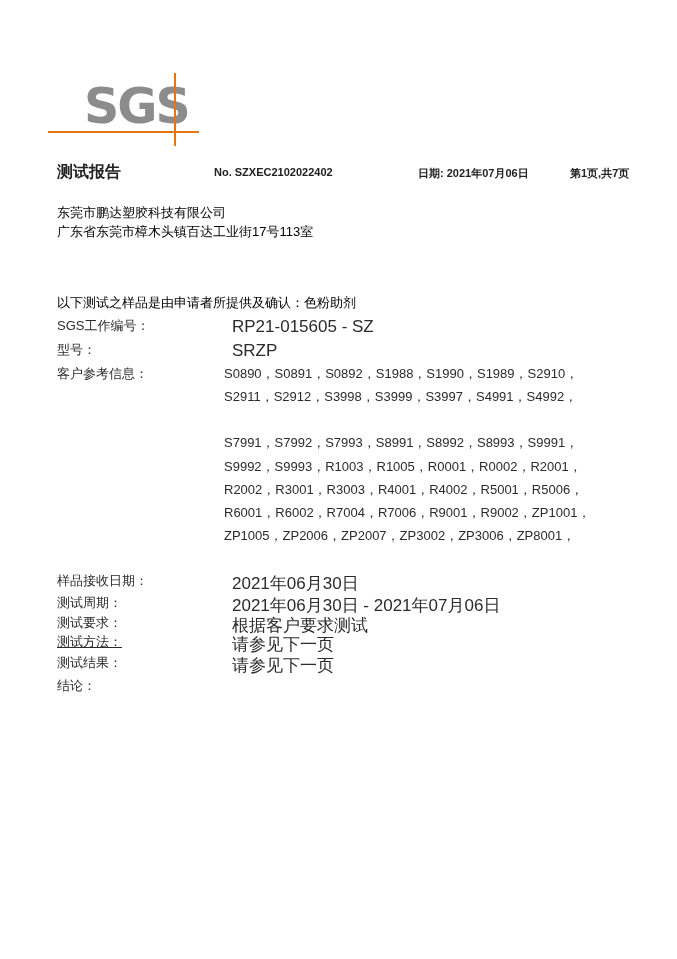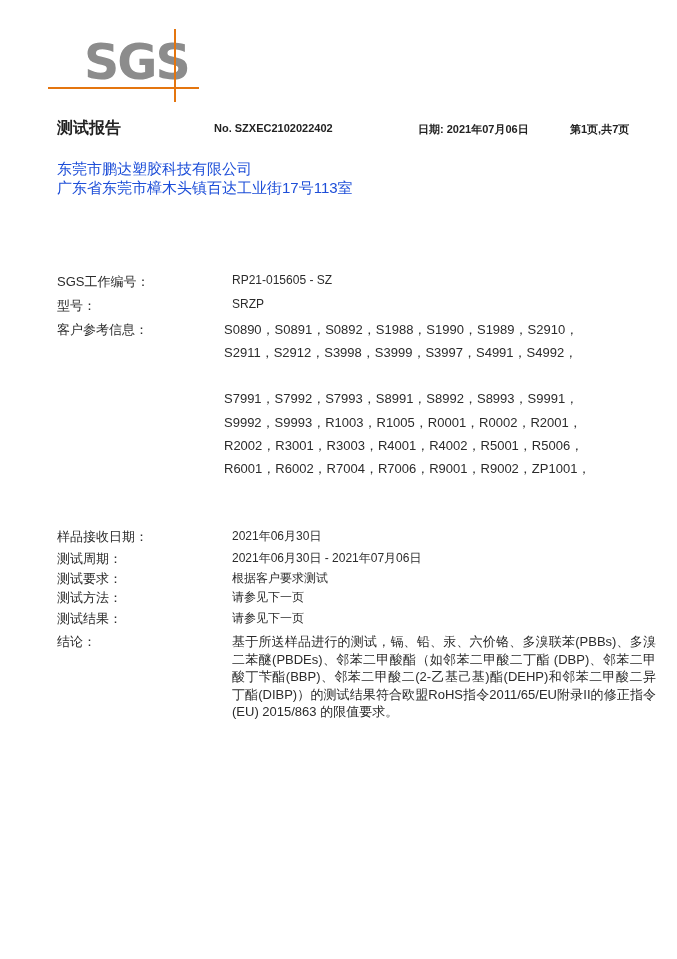"SGS" .page { margin-top: none -> 44px }
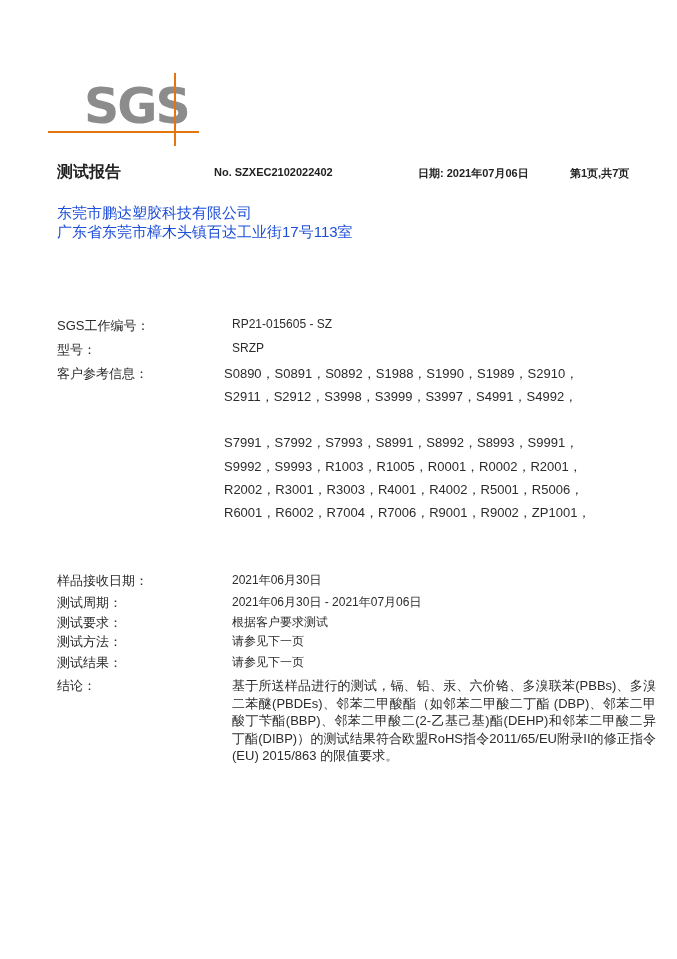"东莞市鹏达塑胶科技有限公司" .body-txt { color: #1d4ed8 -> #000000; font-size: 15px -> 13px }
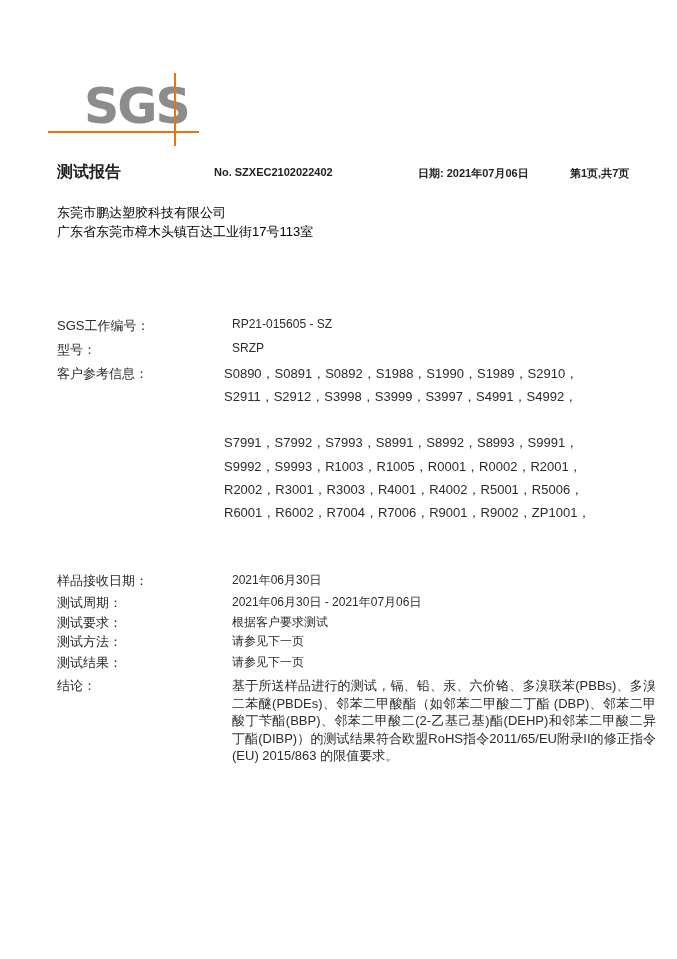"以下测试之样品是由申请者所提供及确认：色粉助剂" div.abs { html: none -> <div>以下测试之样品是由申请者所提供及确认：色粉助剂</div> }
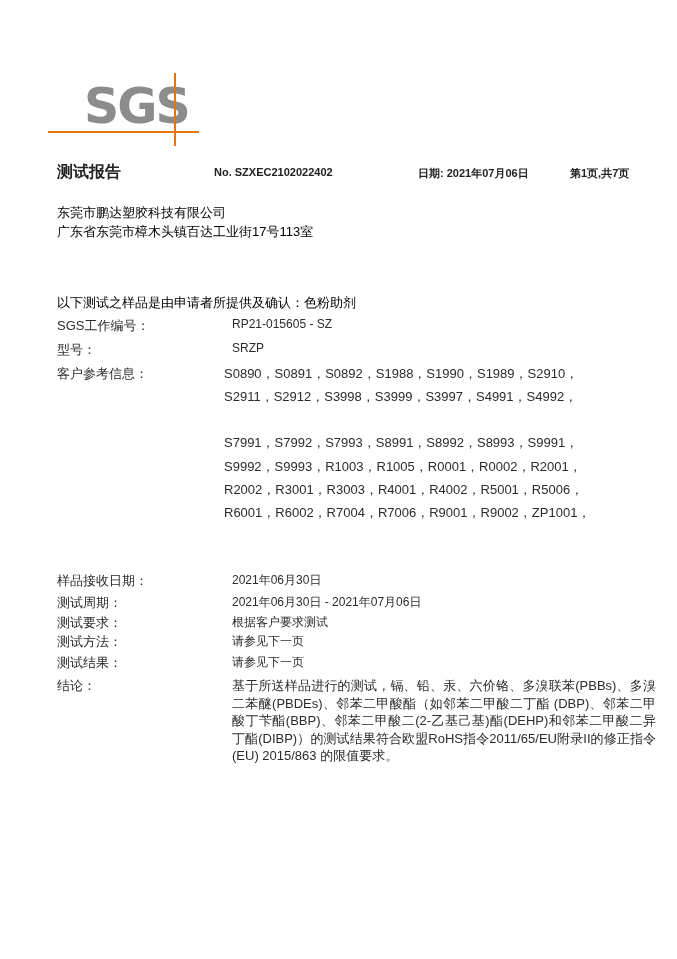"RP21-015605 - SZ" .row-value { font-size: 12px -> 17px }
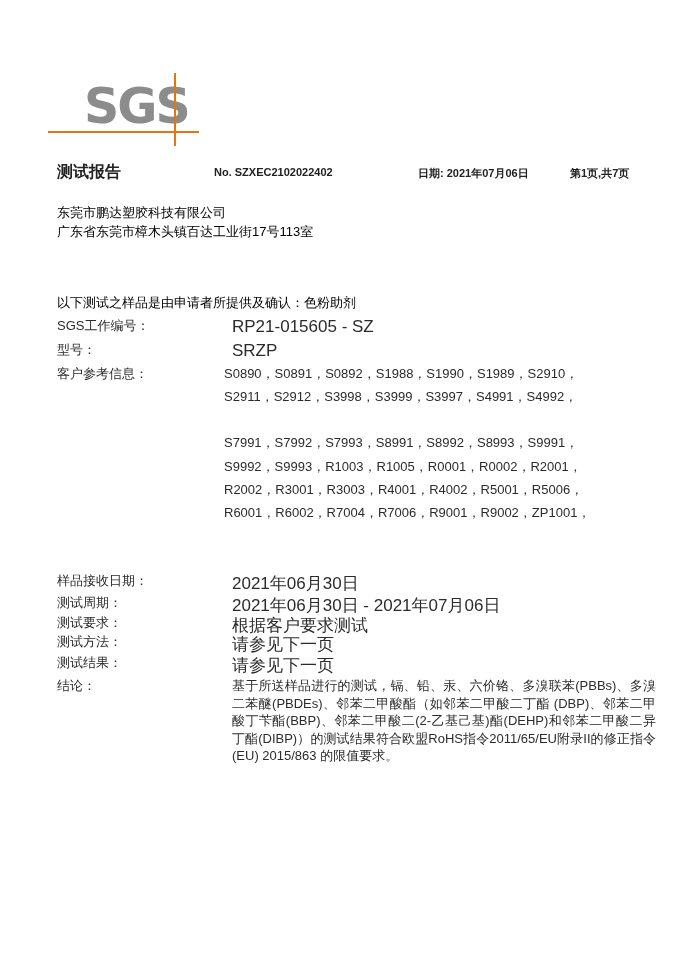"ZP1005，ZP2006，ZP2007，ZP3002，ZP3006，ZP800" div.ref-line { html: none -> <div>ZP1005，ZP2006，ZP2007，ZP3002，ZP3006，ZP8001，</div> }
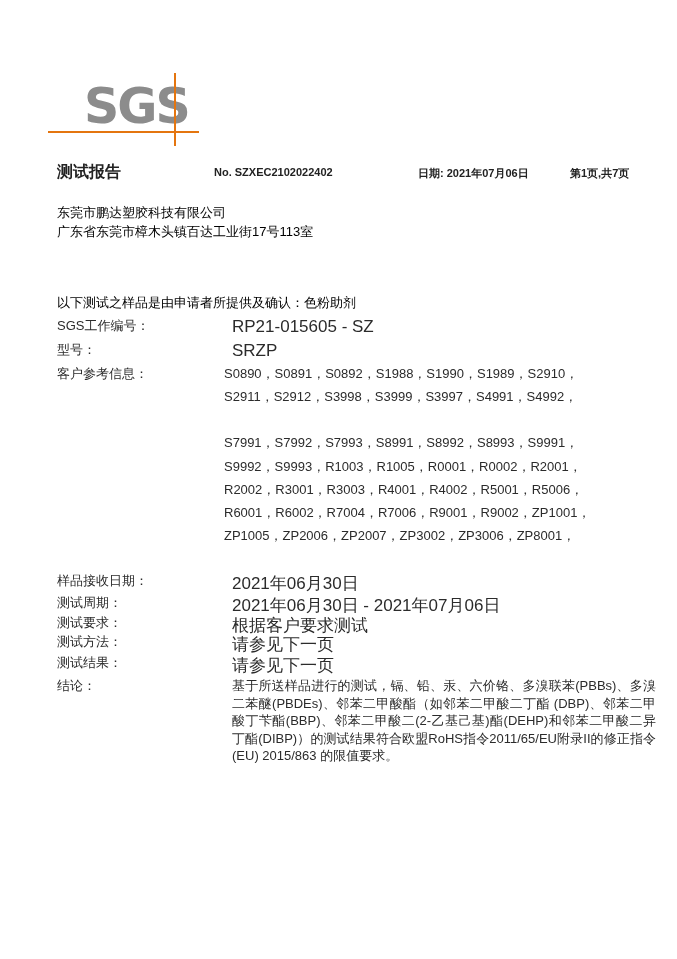"测试方法：" div.row-label { text-decoration: none -> underline }
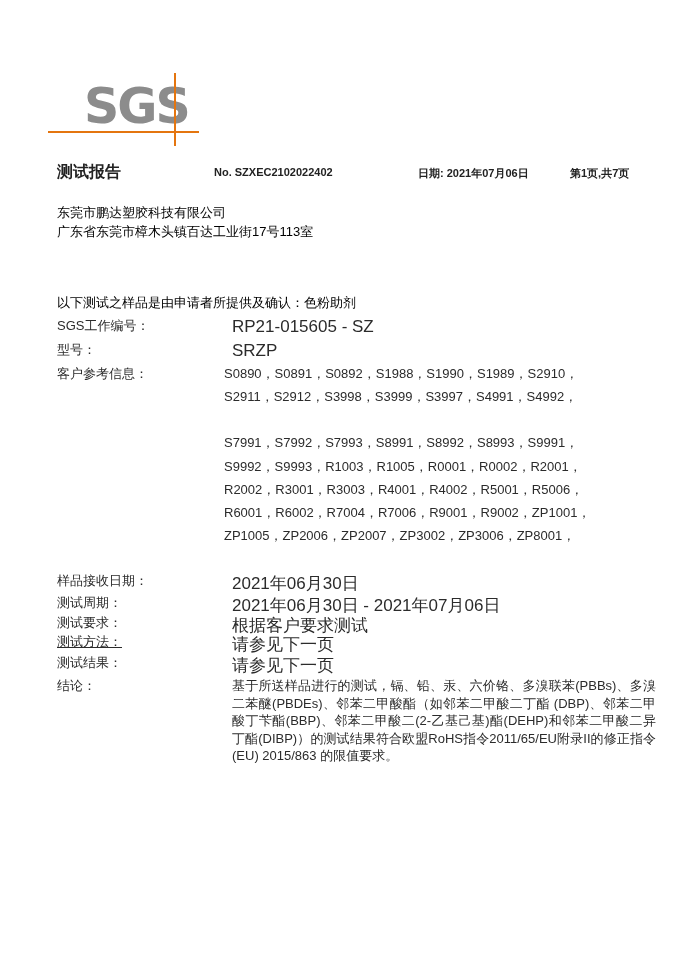"基于所送样品进行的测试，镉、铅、汞、六价铬、多溴联苯(PBBs)、多溴二苯醚(P" div.conclusion { html: <div>基于所送样品进行的测试，镉、铅、汞、六价铬、多溴联苯(PBBs)、多溴二苯醚(PBDEs)、邻苯二甲酸酯（如邻苯二甲酸二丁酯 (DBP)、邻苯二甲酸丁苄酯(BBP)、邻苯二甲酸二(2-乙基己基)酯(DEHP)和邻苯二甲酸二异丁酯(DIBP)）的测试结果符合欧盟RoHS指令2011/65/EU附录II的修正指令(EU) 2015/863 的限值要求。</div> -> none }
